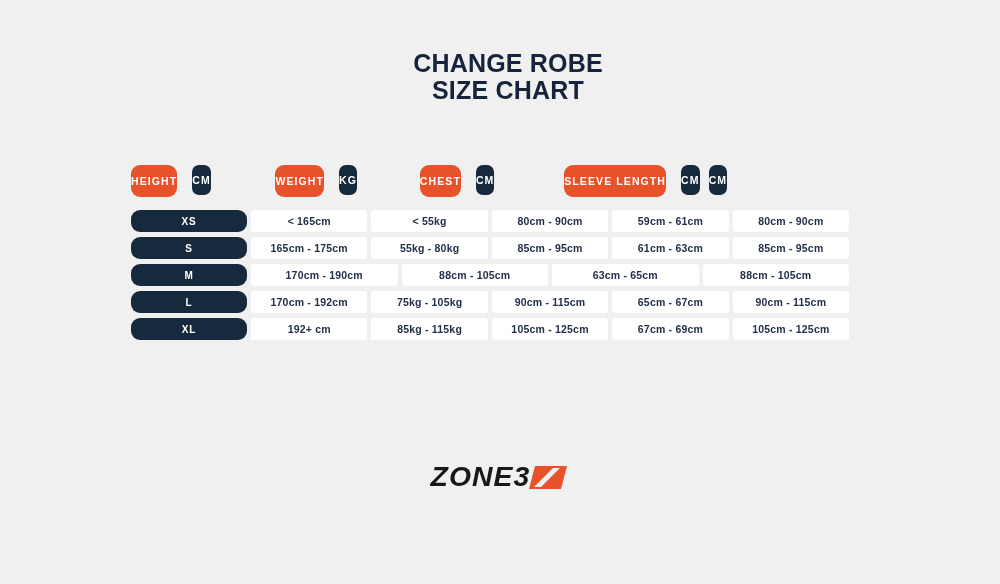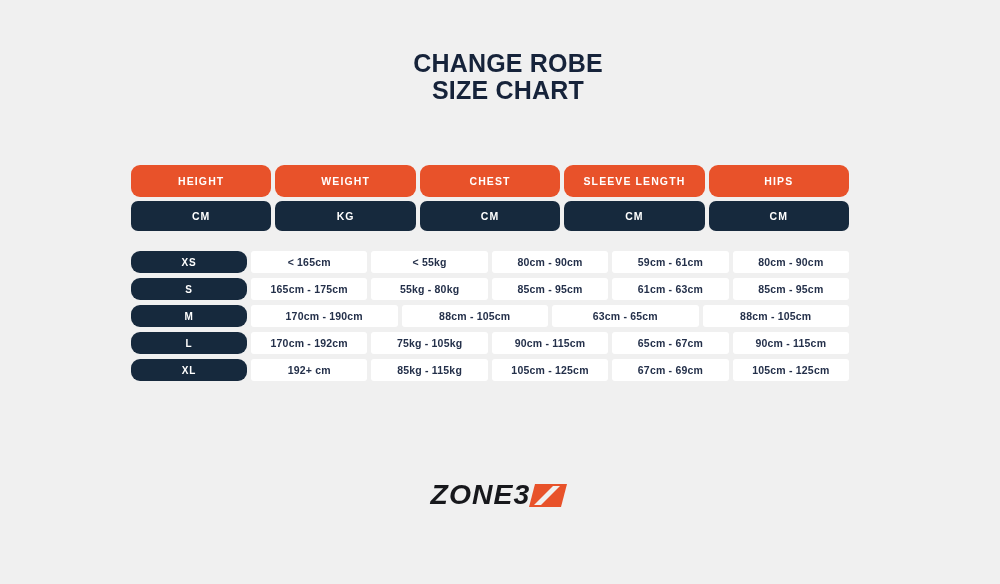"HEIGHT" .head-col { flex-direction: column -> none; gap: 4px -> 15px }
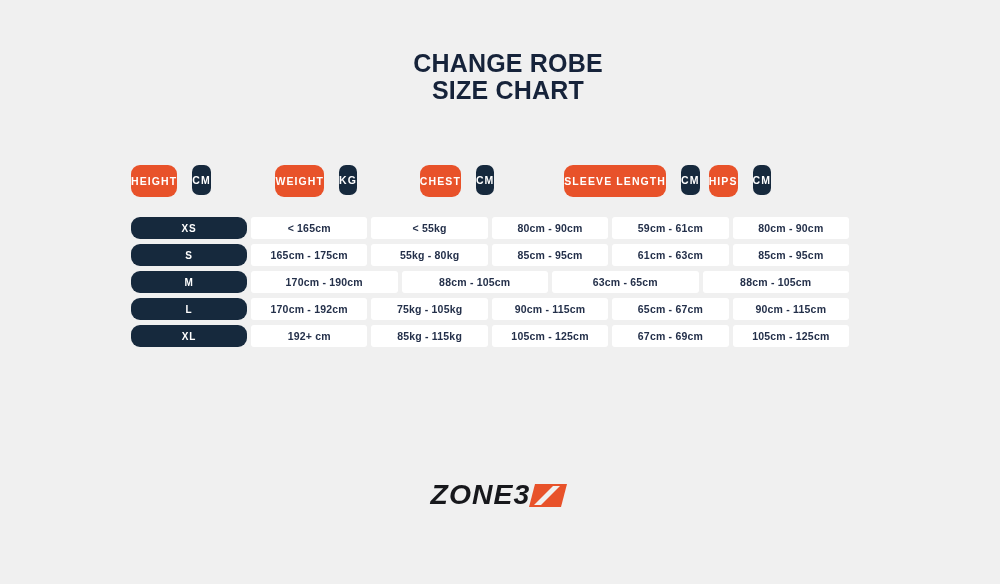"HIPS" div.head-top { html: <div>HIPS</div> -> none }
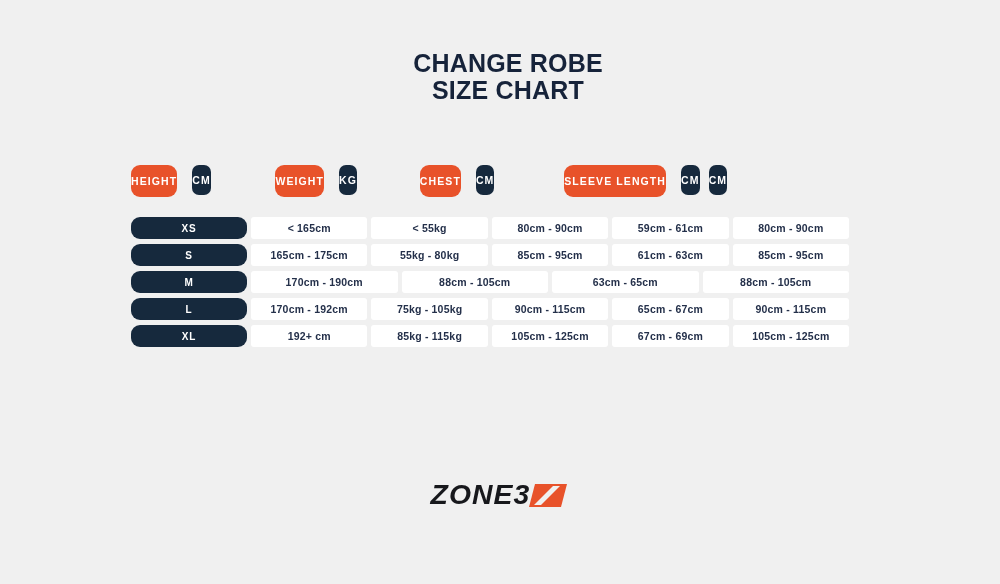"XS" .chart-body { margin-top: 20px -> 13px }
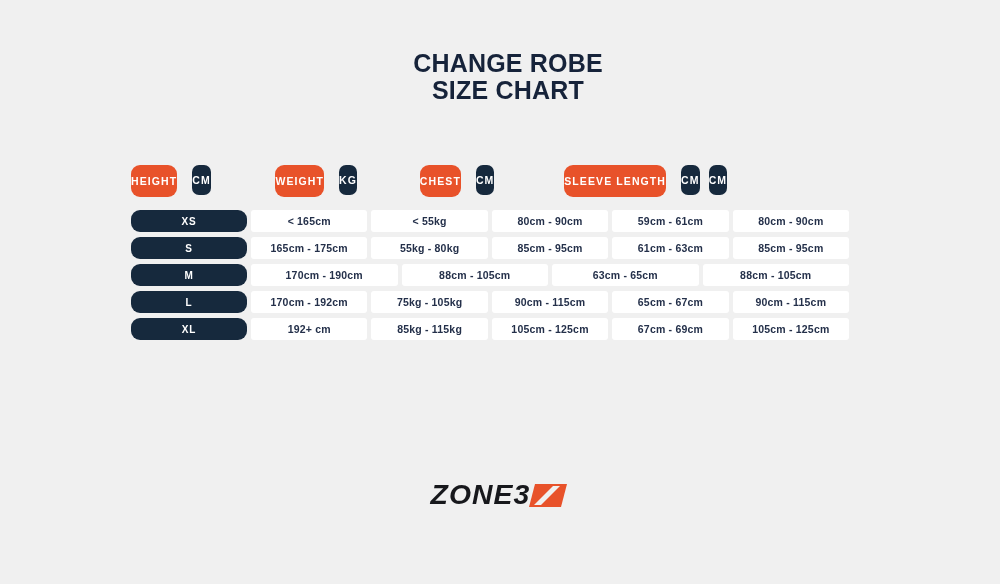"ZONE3" .logo { top: 480px -> 462px }
